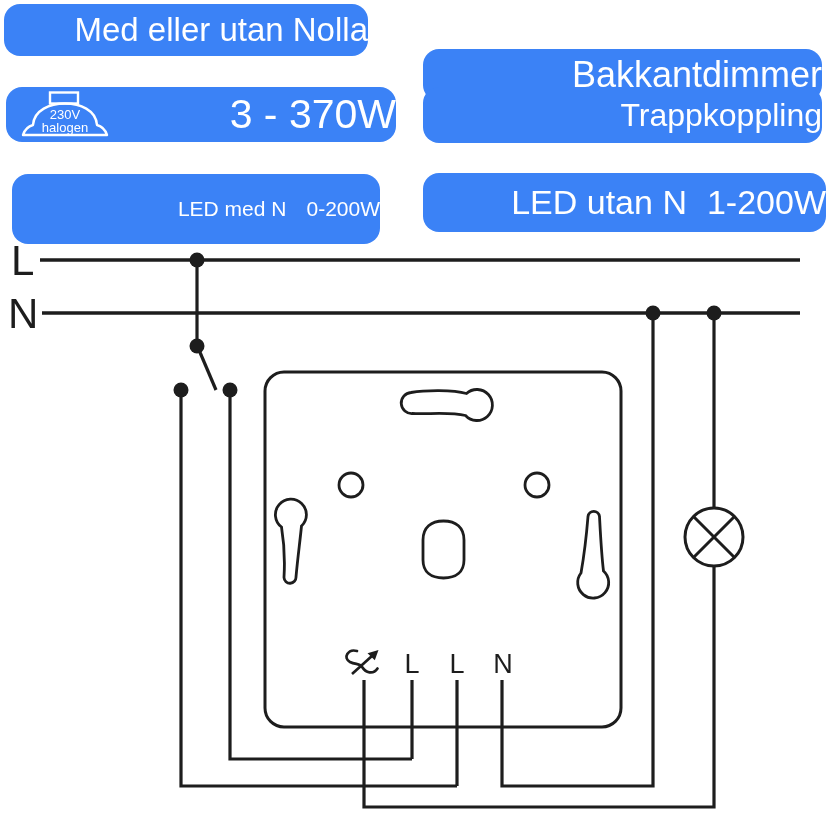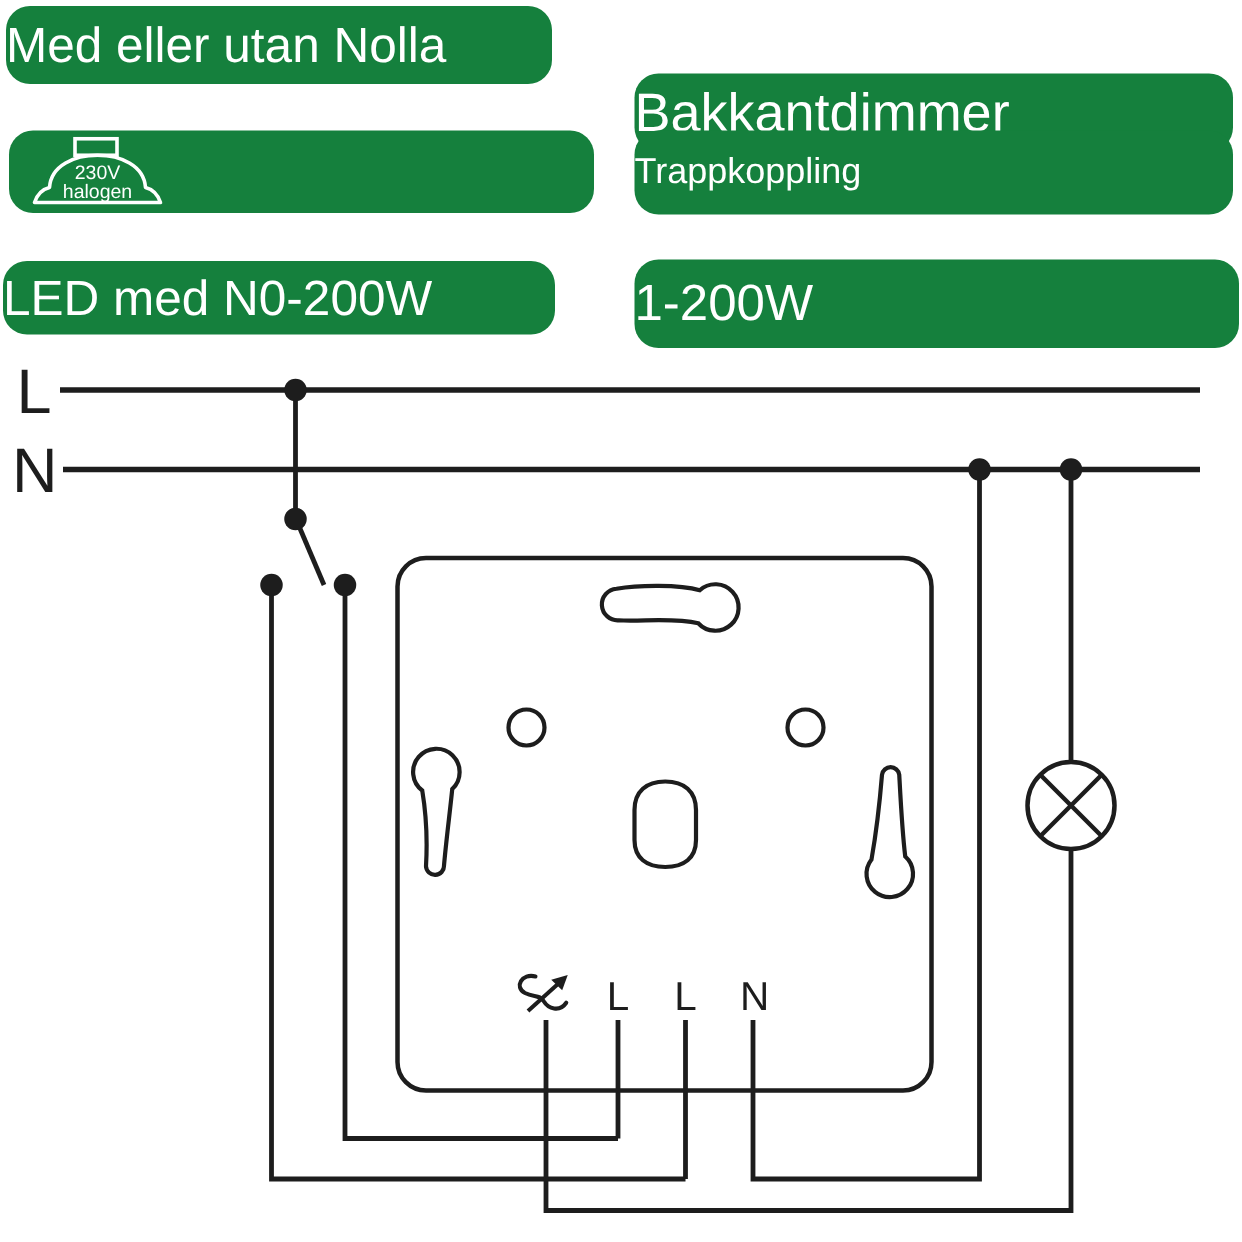"Med eller utan Nolla" .badge { background: #15803d -> #3b82f6; justify-content: flex-start -> flex-end }
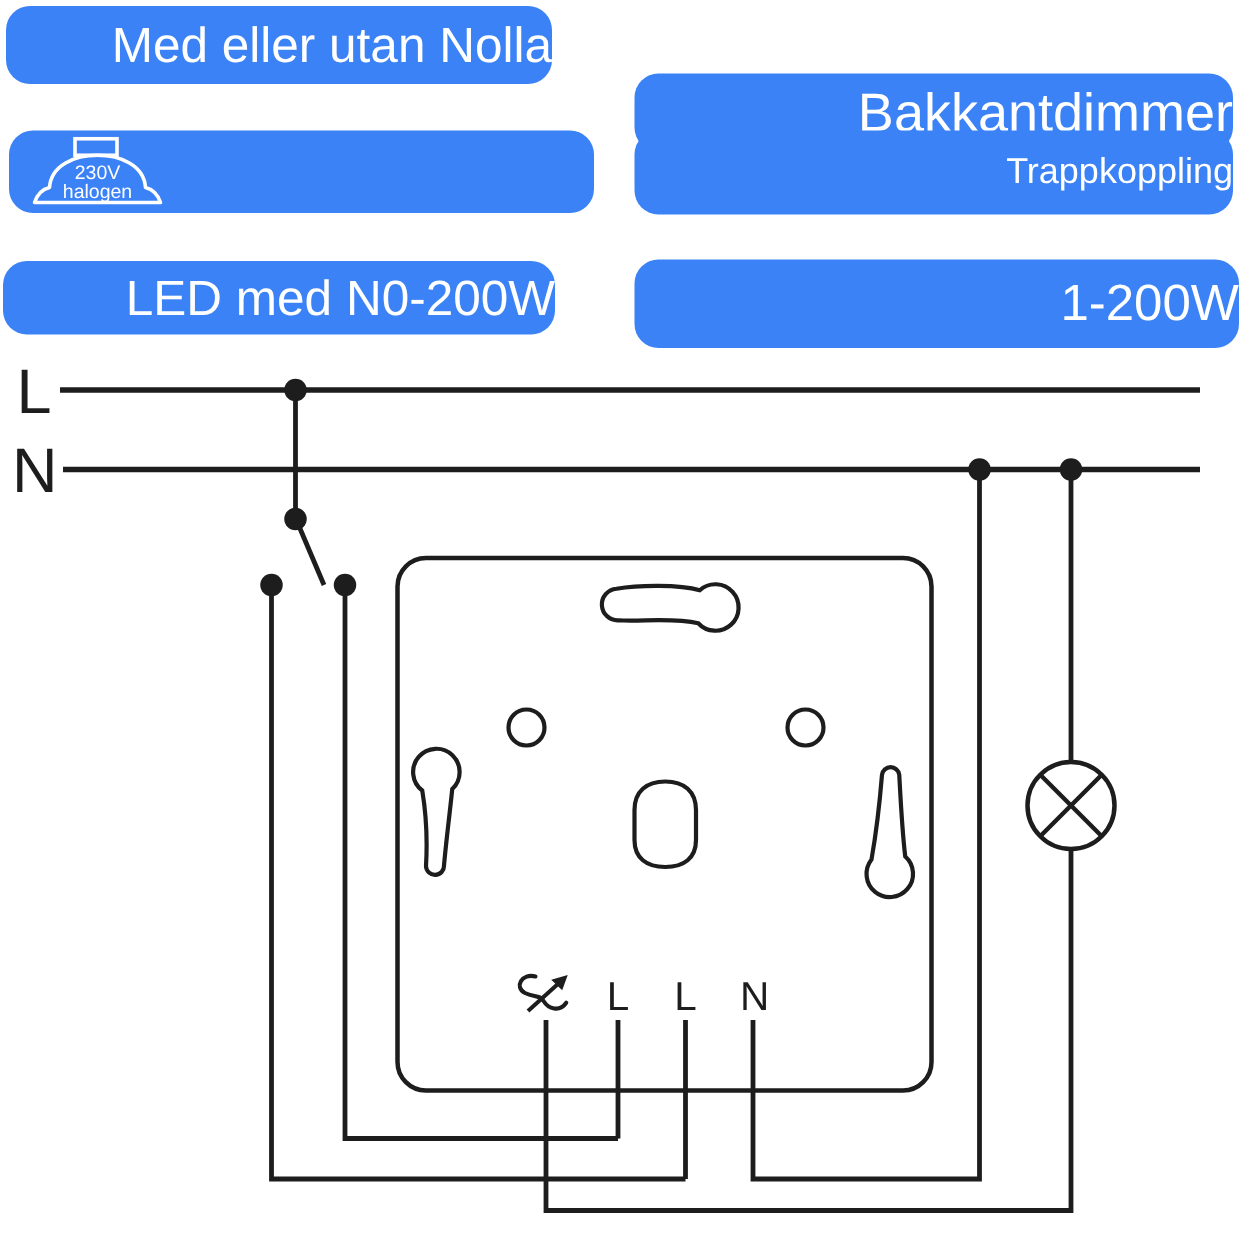"3 - 370W" span.lbl { html: none -> <span>3 - 370W</span> }
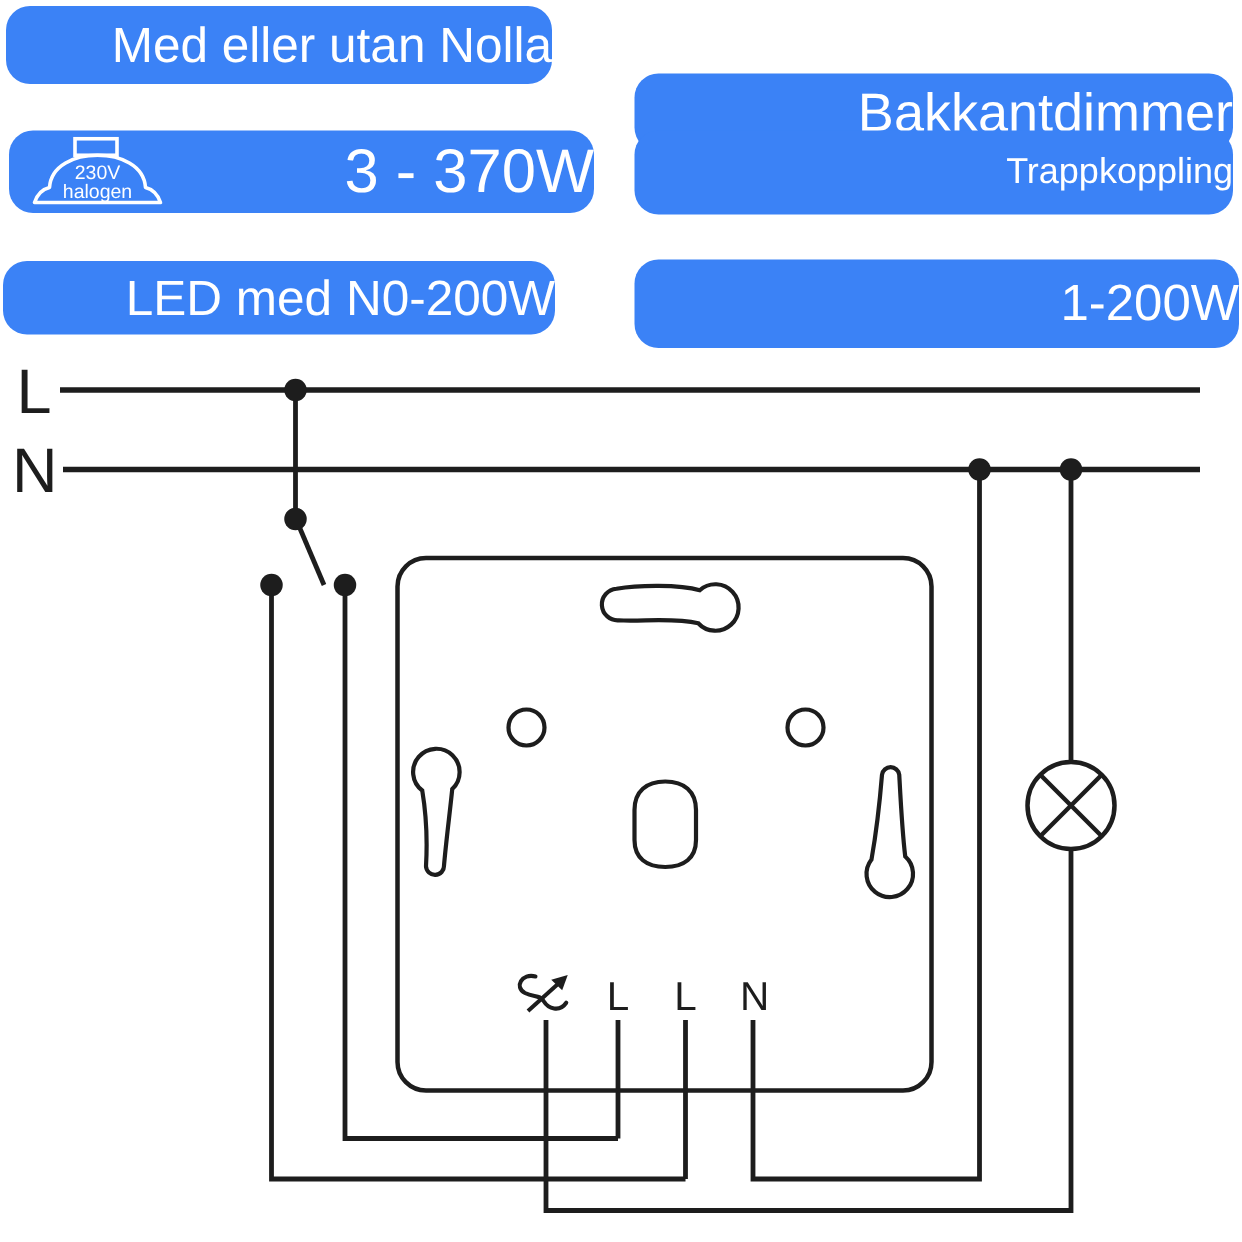"Trappkoppling" .b-r2 { font-size: 24px -> 32px }
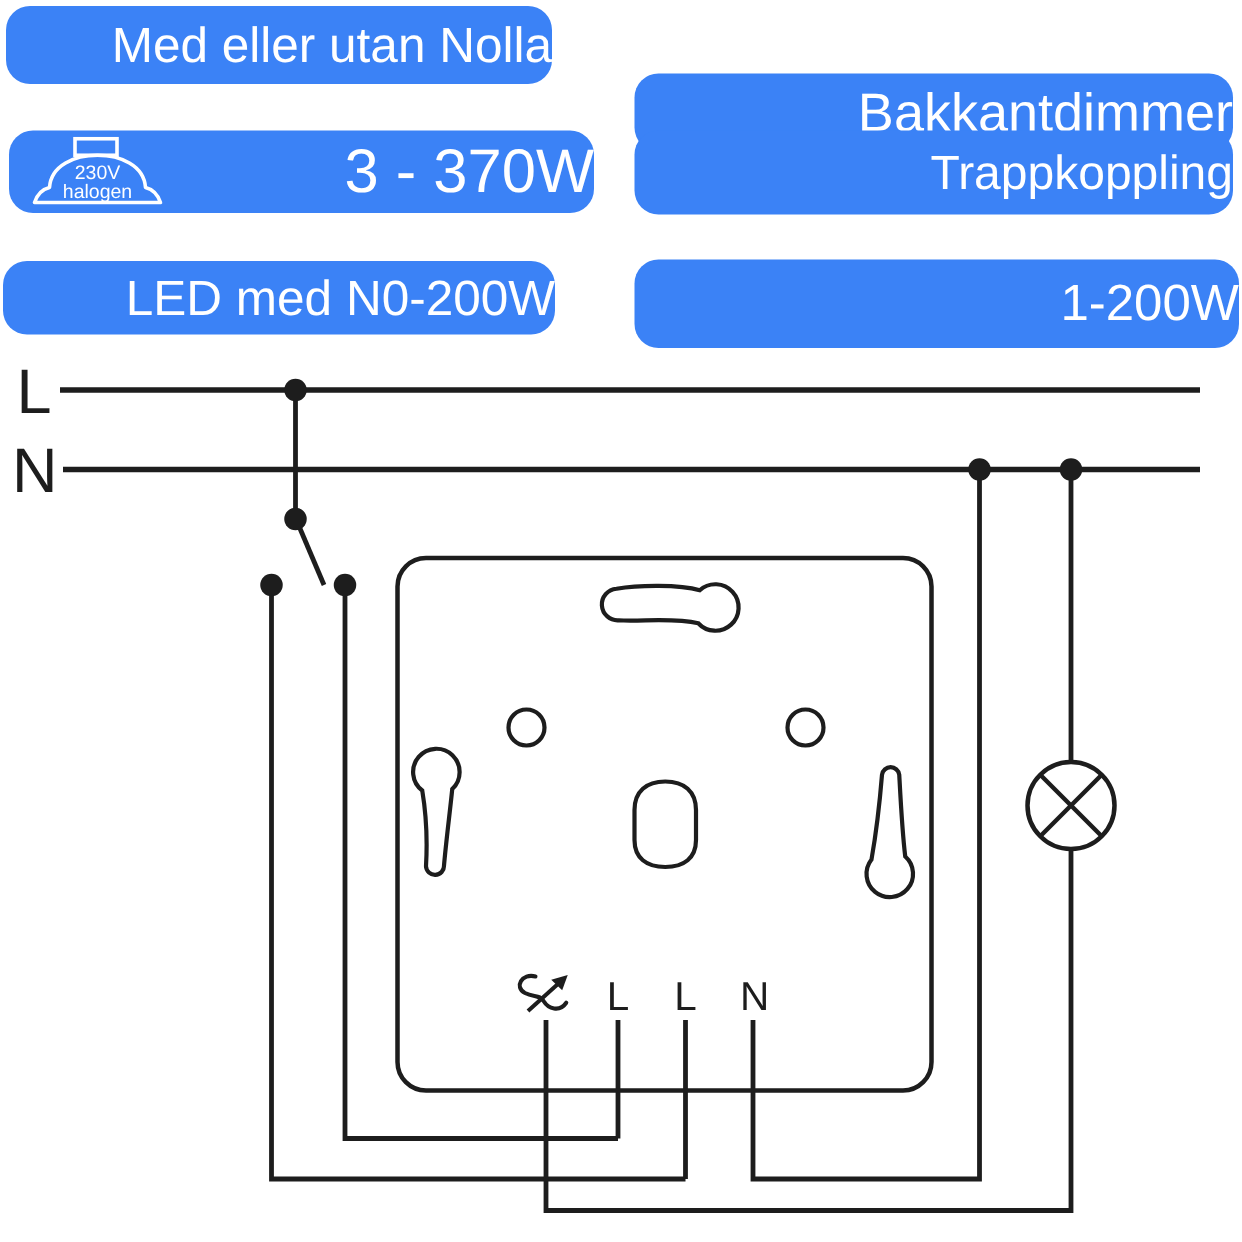"LED med N" .b-l3 { font-size: 33px -> 21px; height: 49px -> 70px; left: 2px -> 12px }
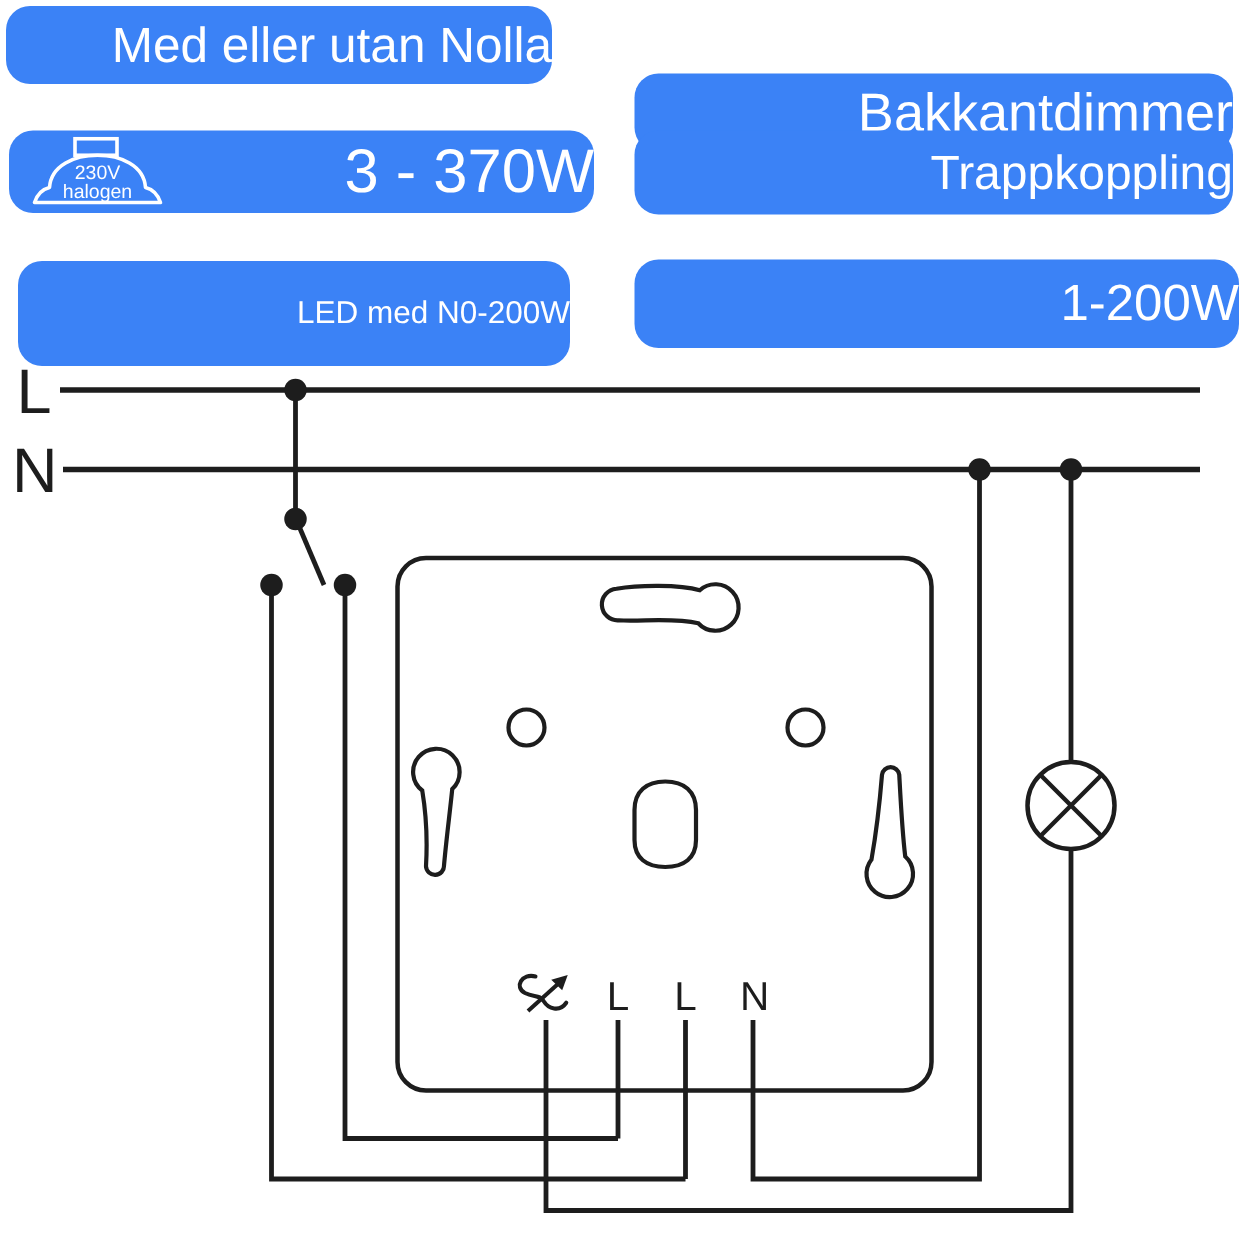"0-200W" .badge .val { margin-left: none -> 20px }
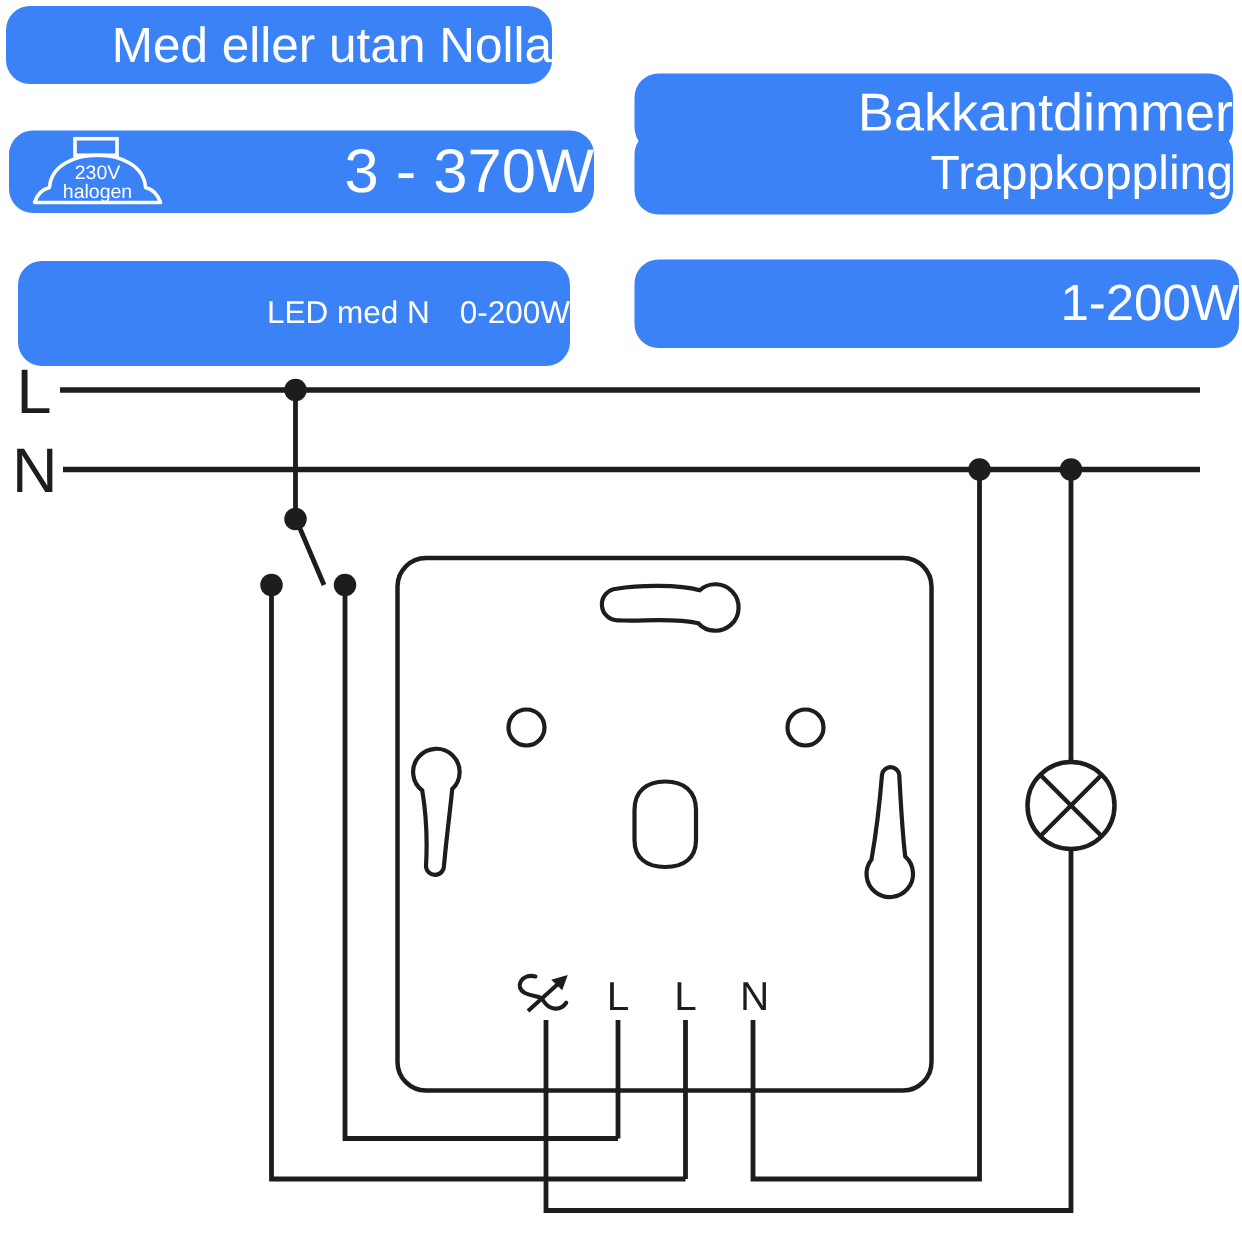"LED utan N" span.lbl { html: none -> <span>LED utan N</span> }
